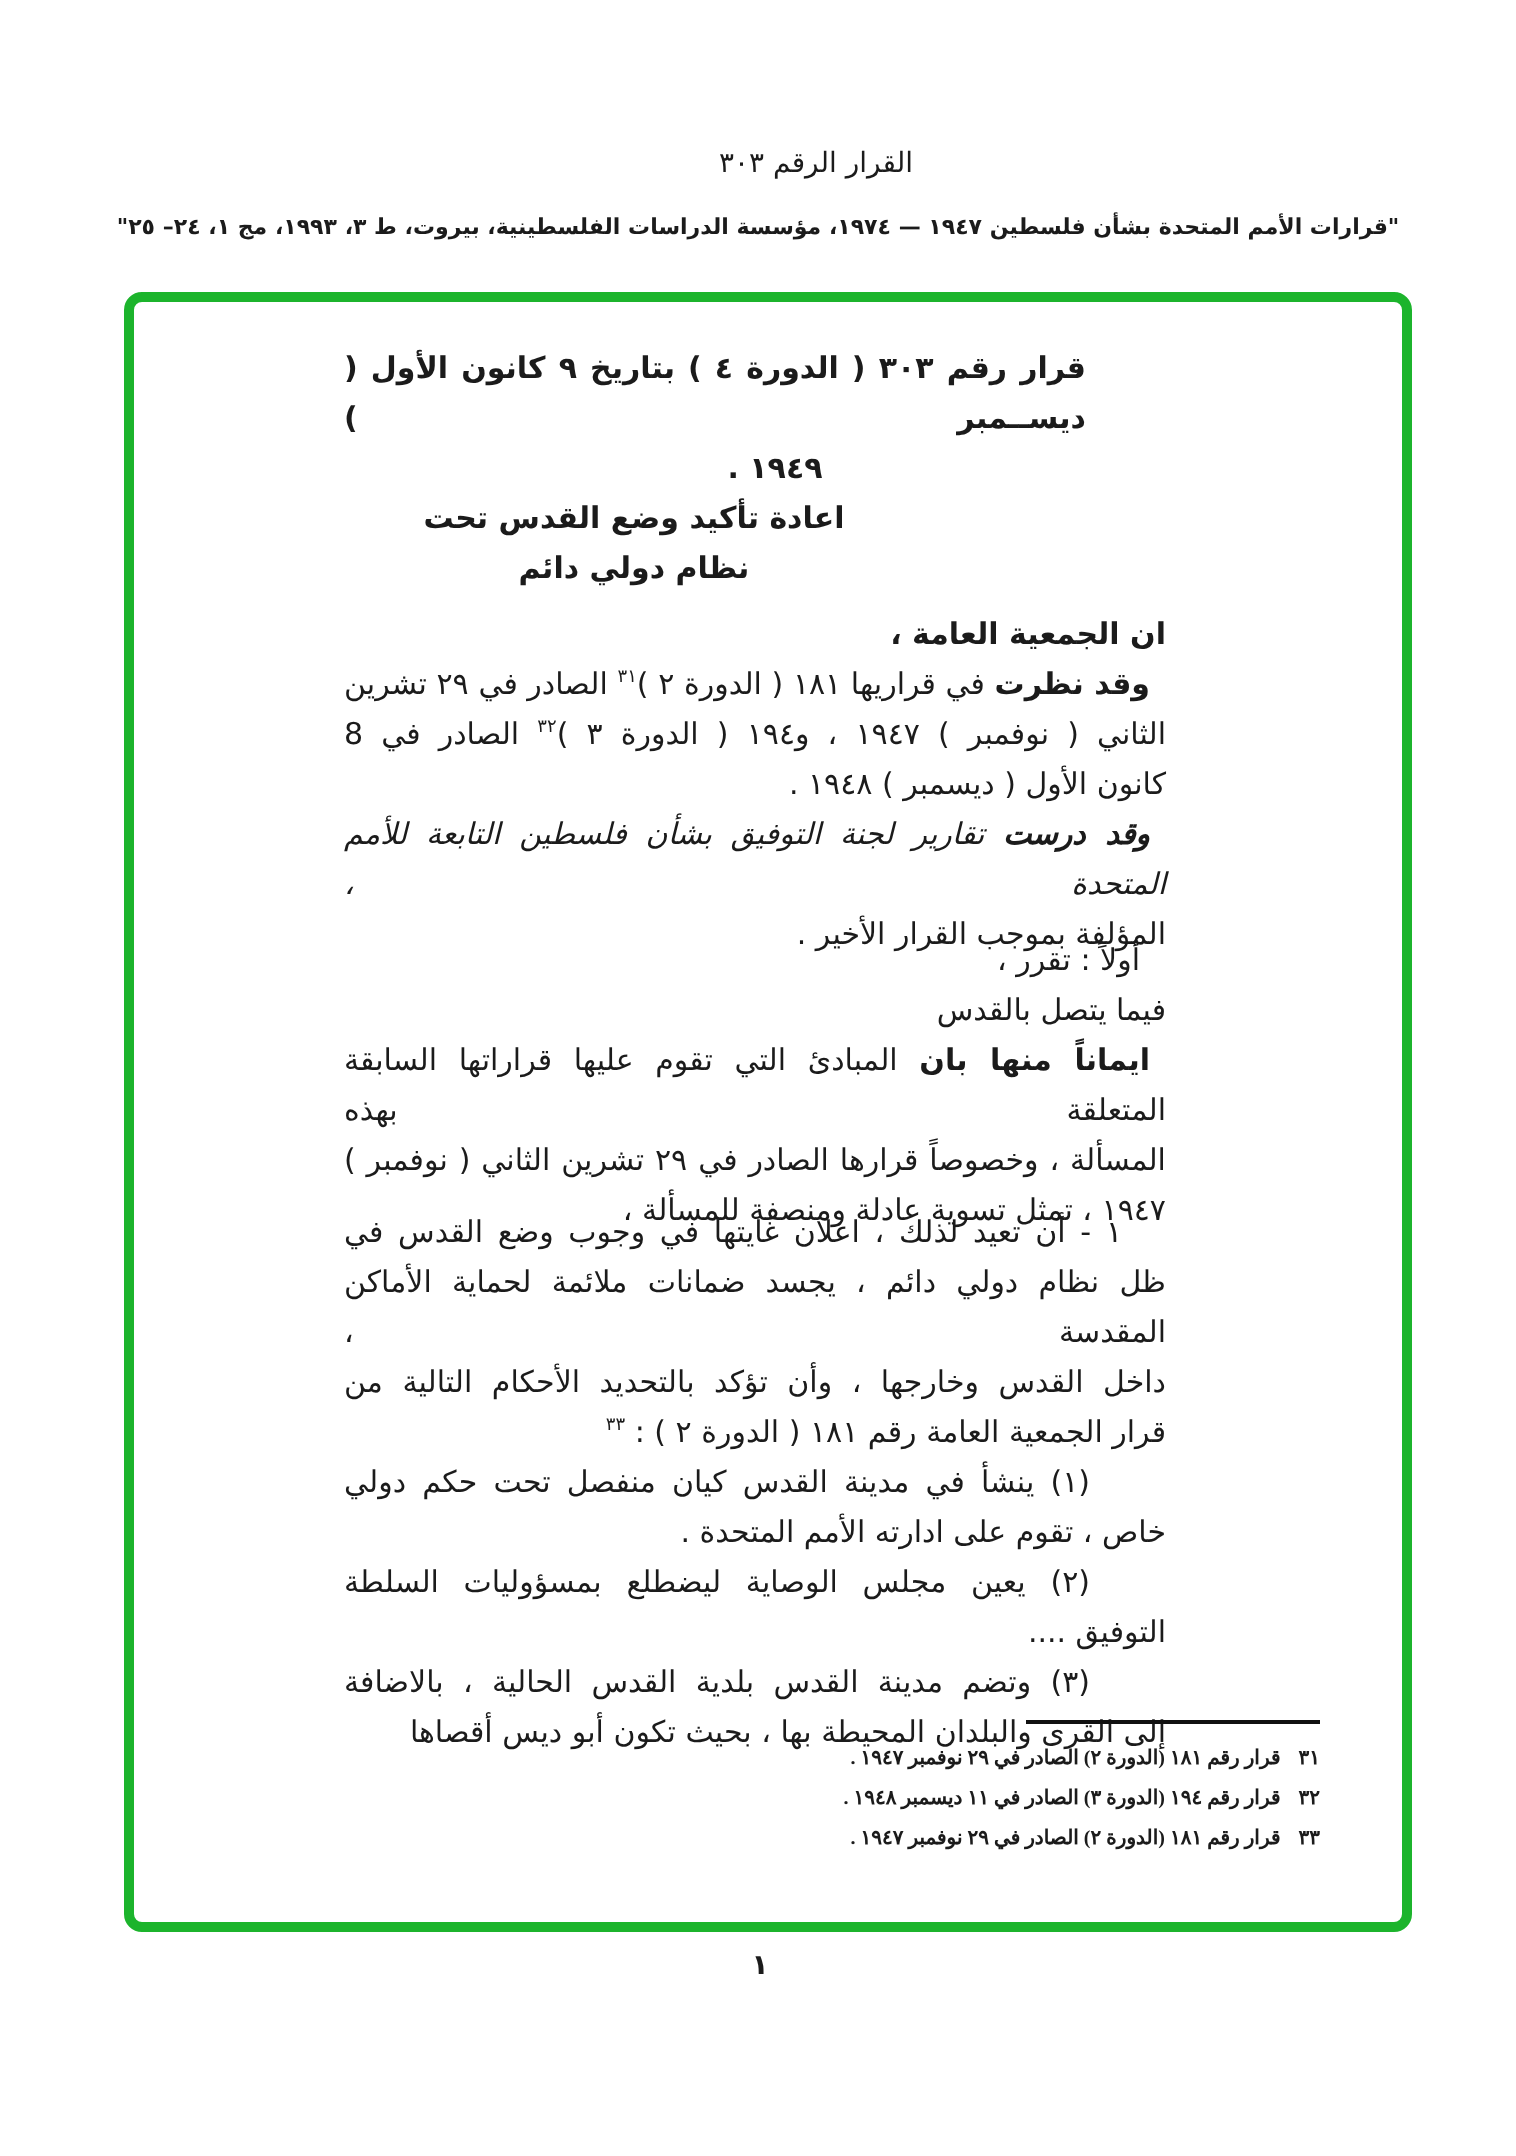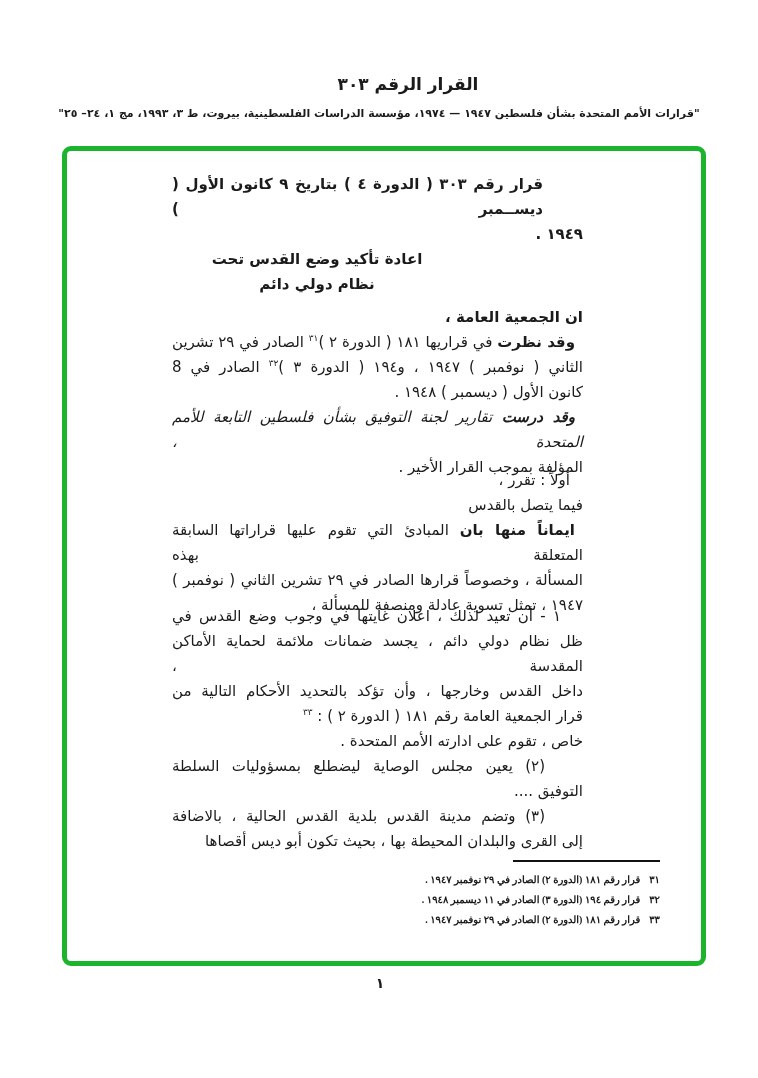"القرار الرقم ٣٠٣" .doc-title { font-size: 17px -> 14px; font-weight: bold -> normal }
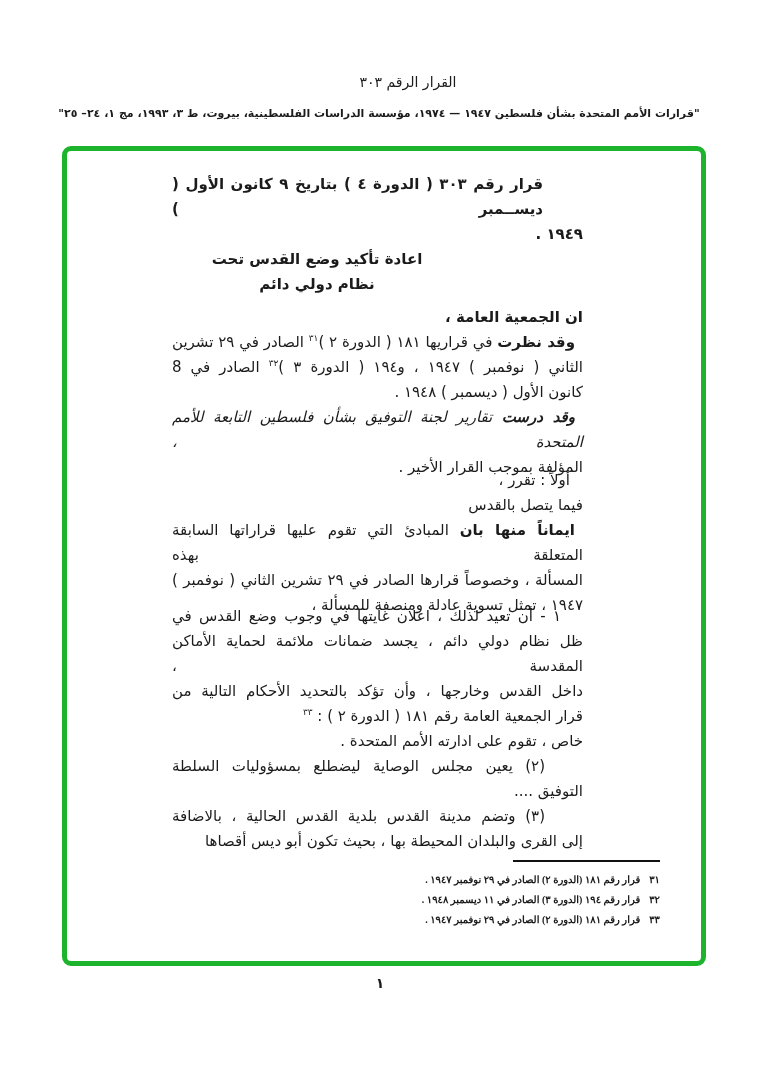"١٩٤٩ ." .a-left { text-align: right -> center }
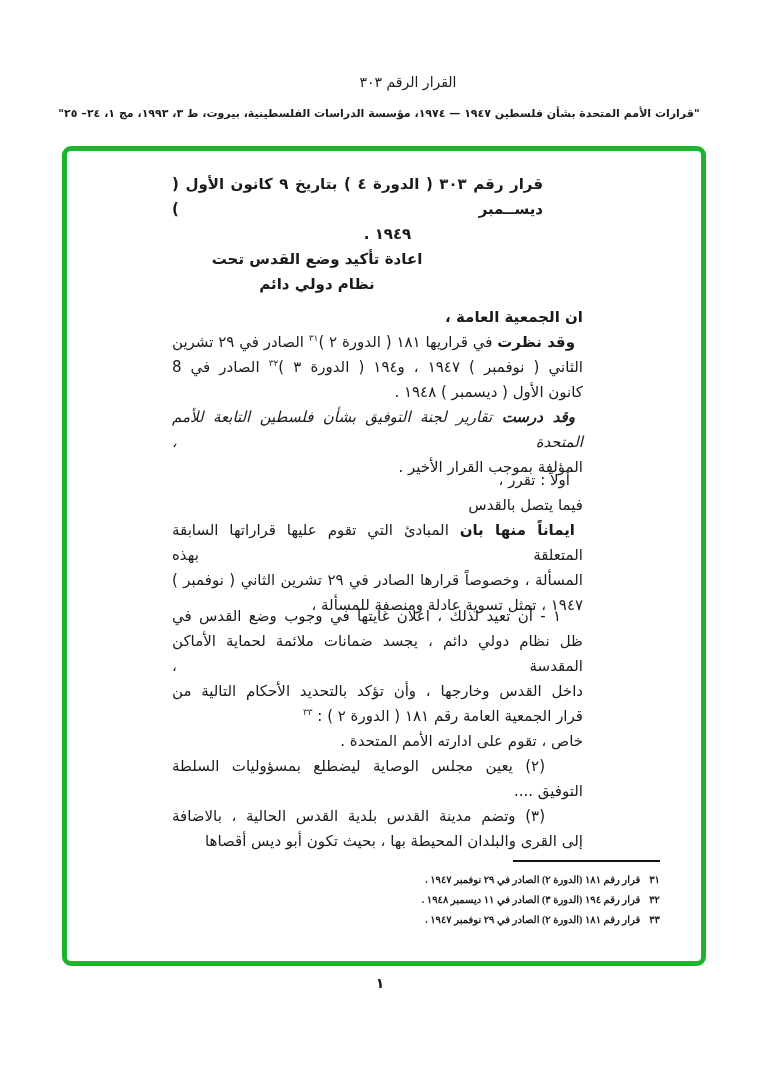"(١) ينشأ في مدينة القدس" div.bline { html: none -> <div><span>(١) ينشأ في مدينة القدس كيان منفصل تحت حكم دولي</span></div> }
